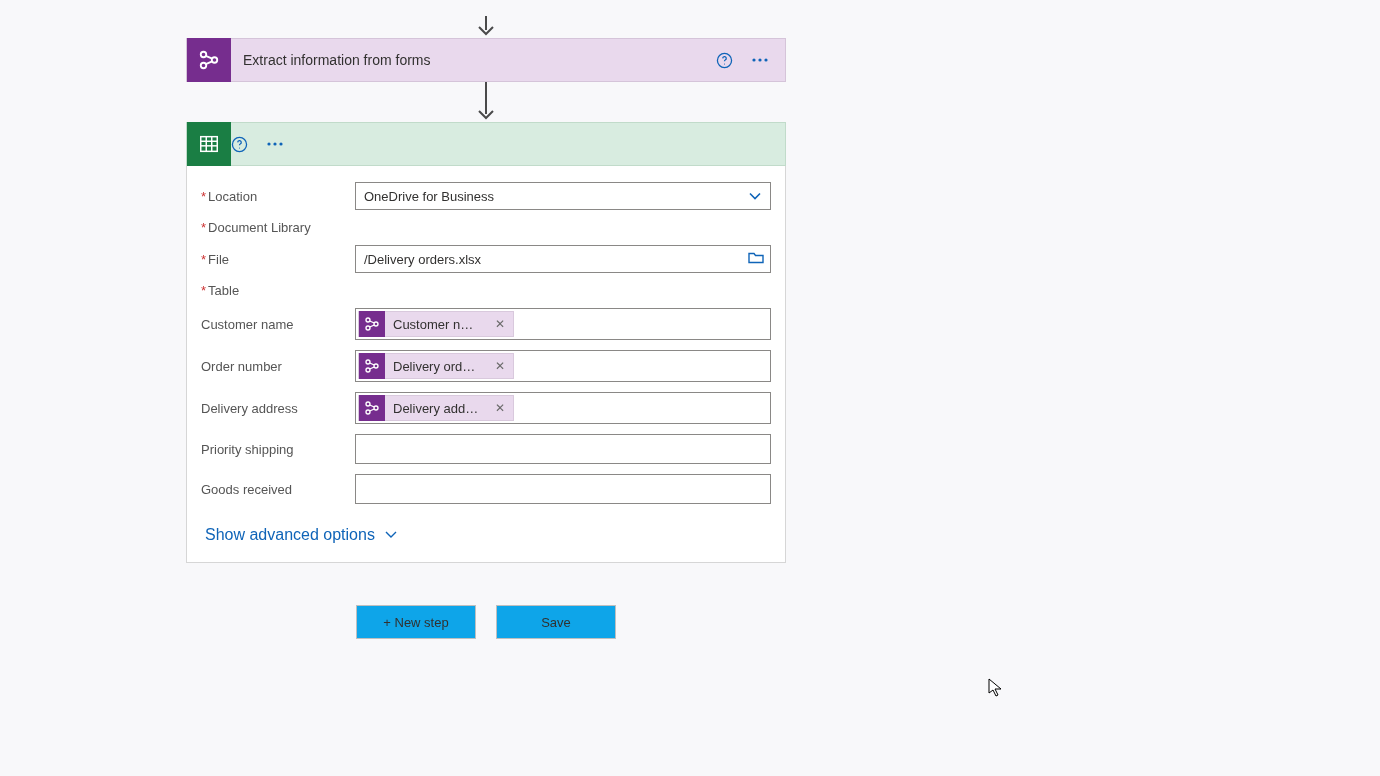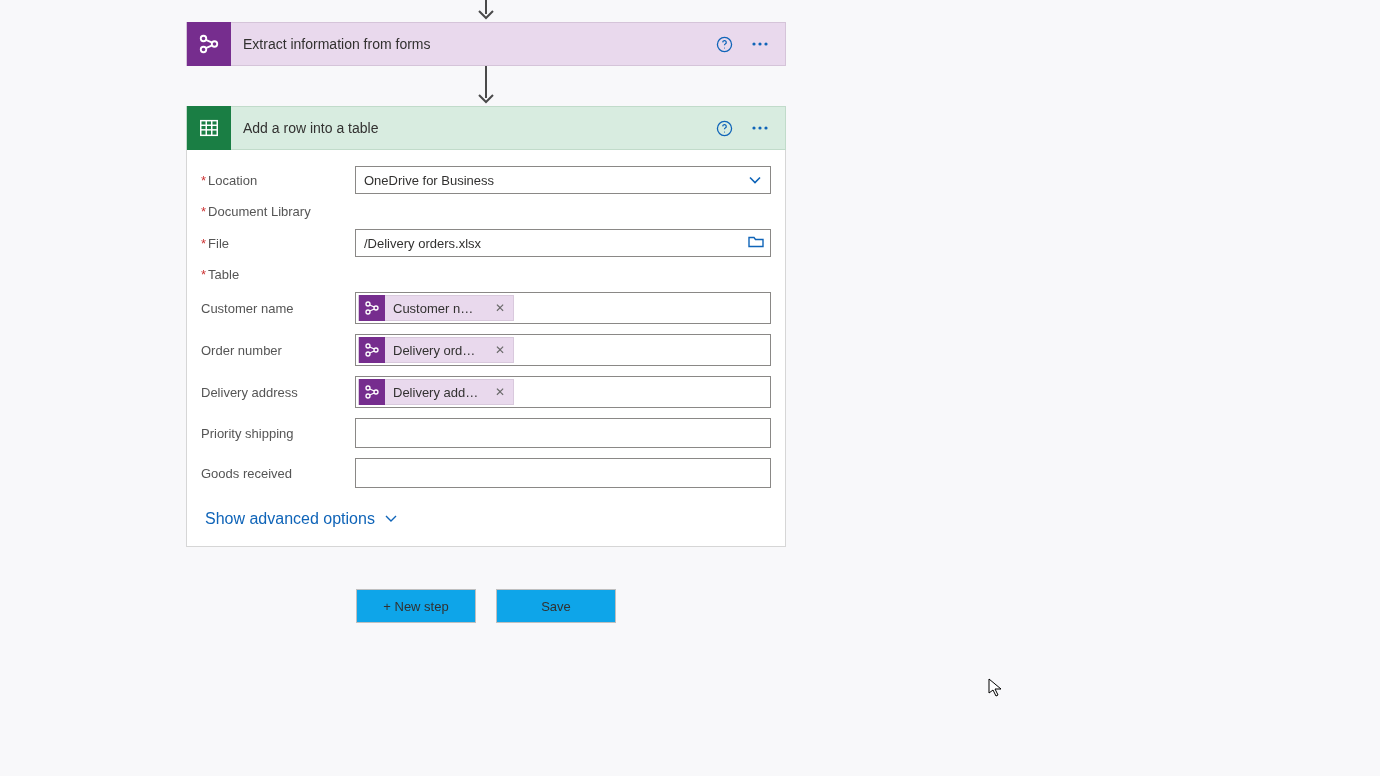"Extract information from forms" .canvas { top: 0 -> 16px }
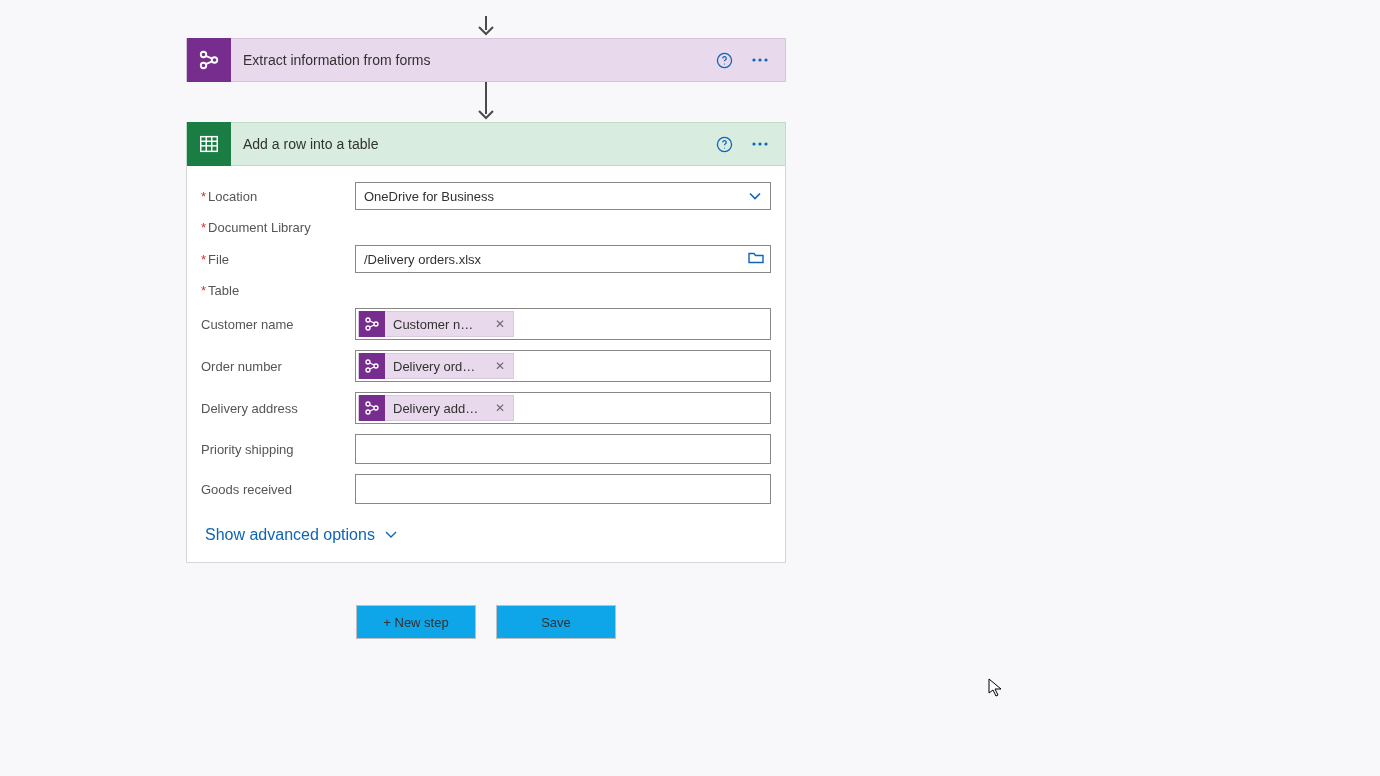"Add a row into a" div.card-title { html: <div>Add a row into a table</div> -> none }
